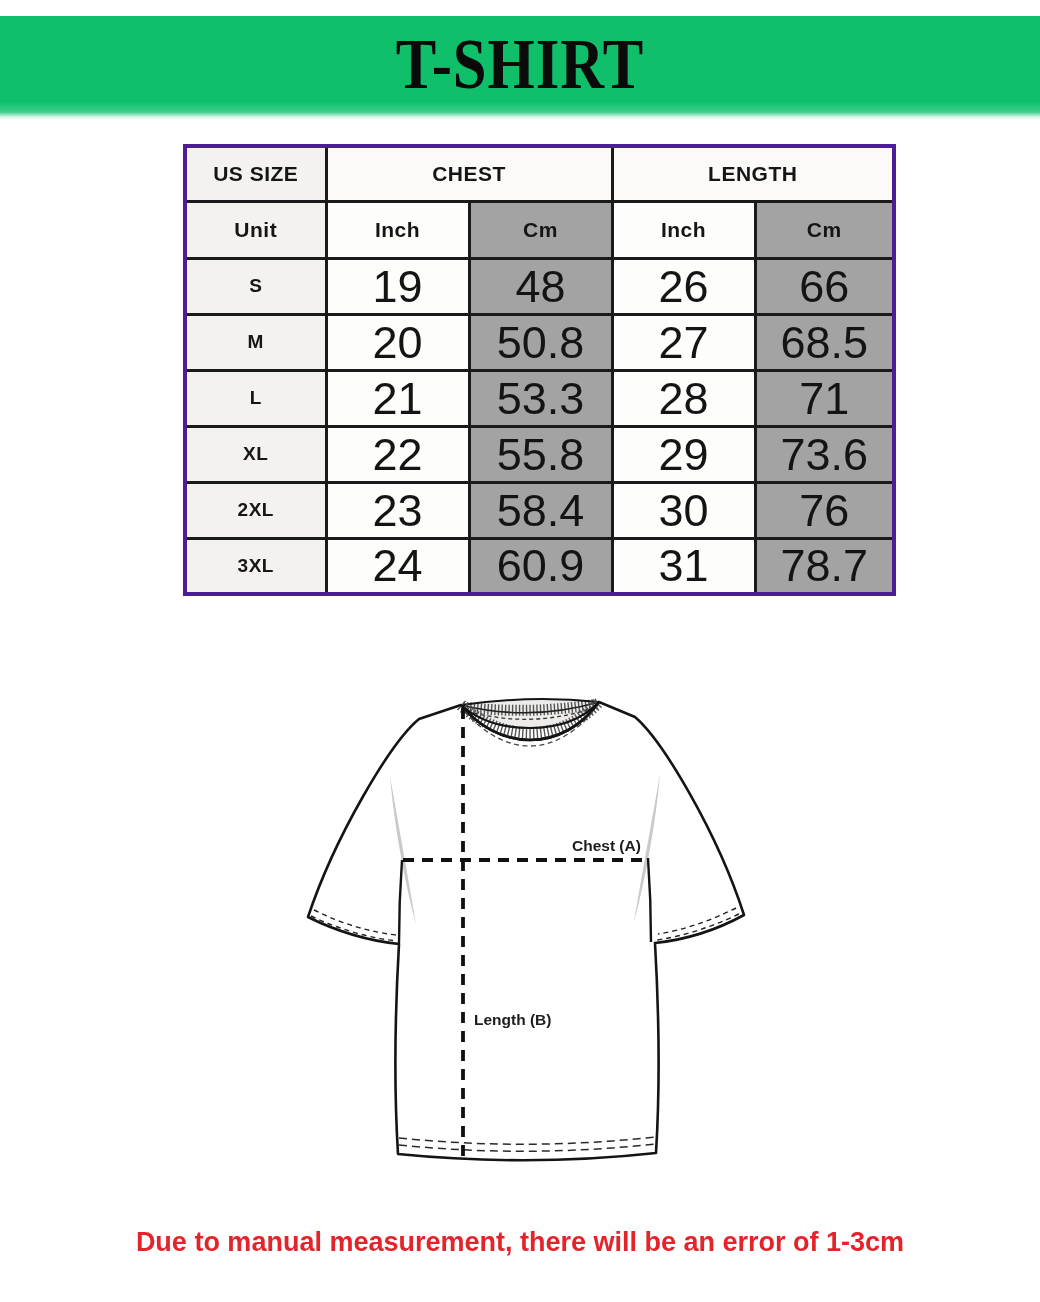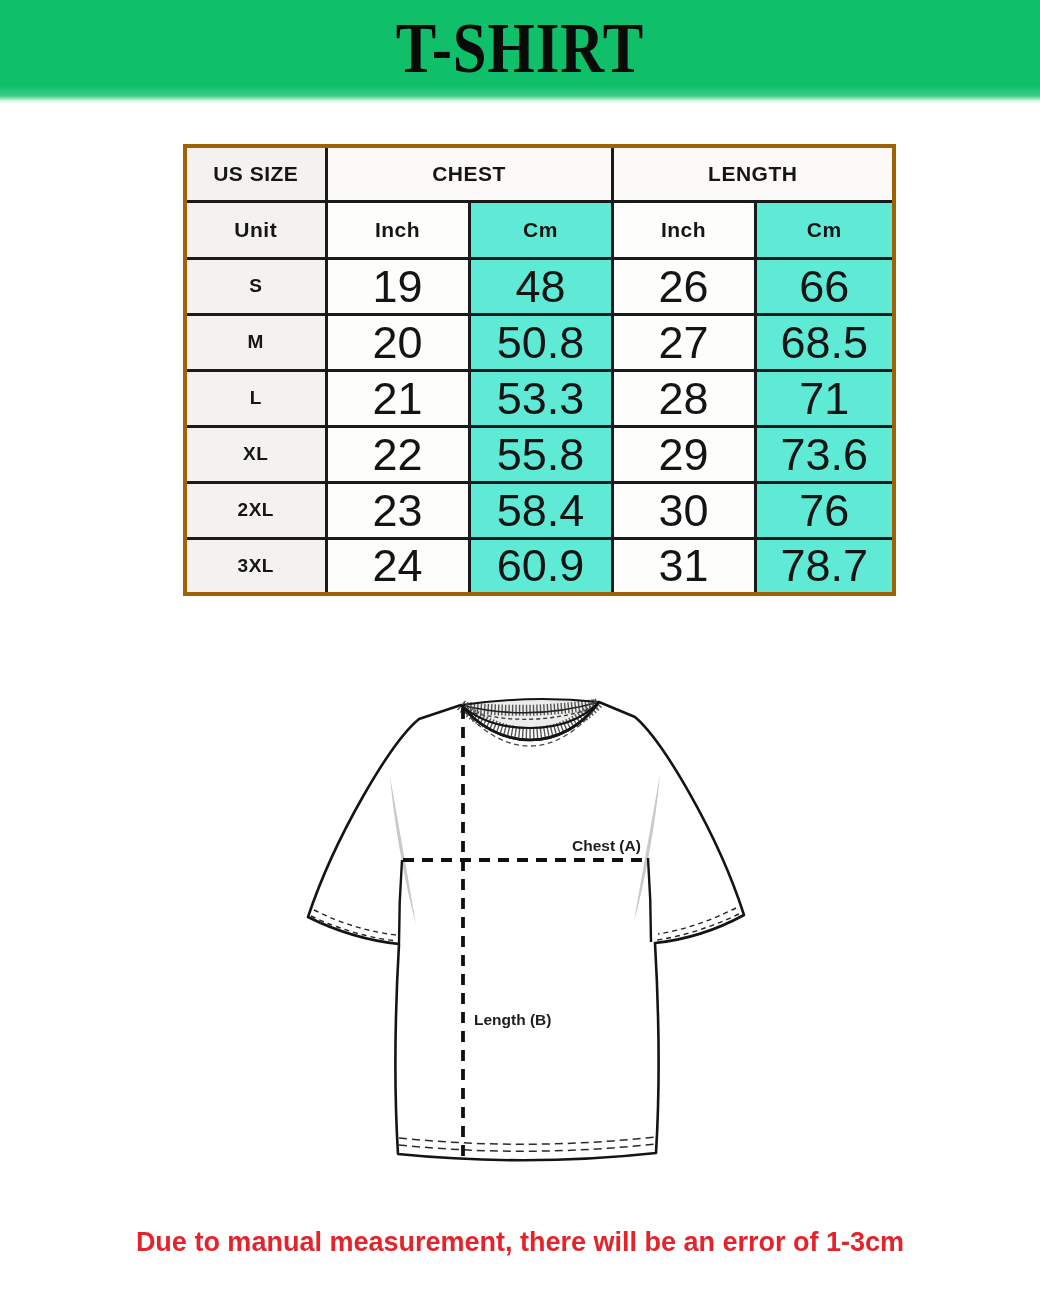"T-SHIRT" .banner { top: 0 -> 16px }
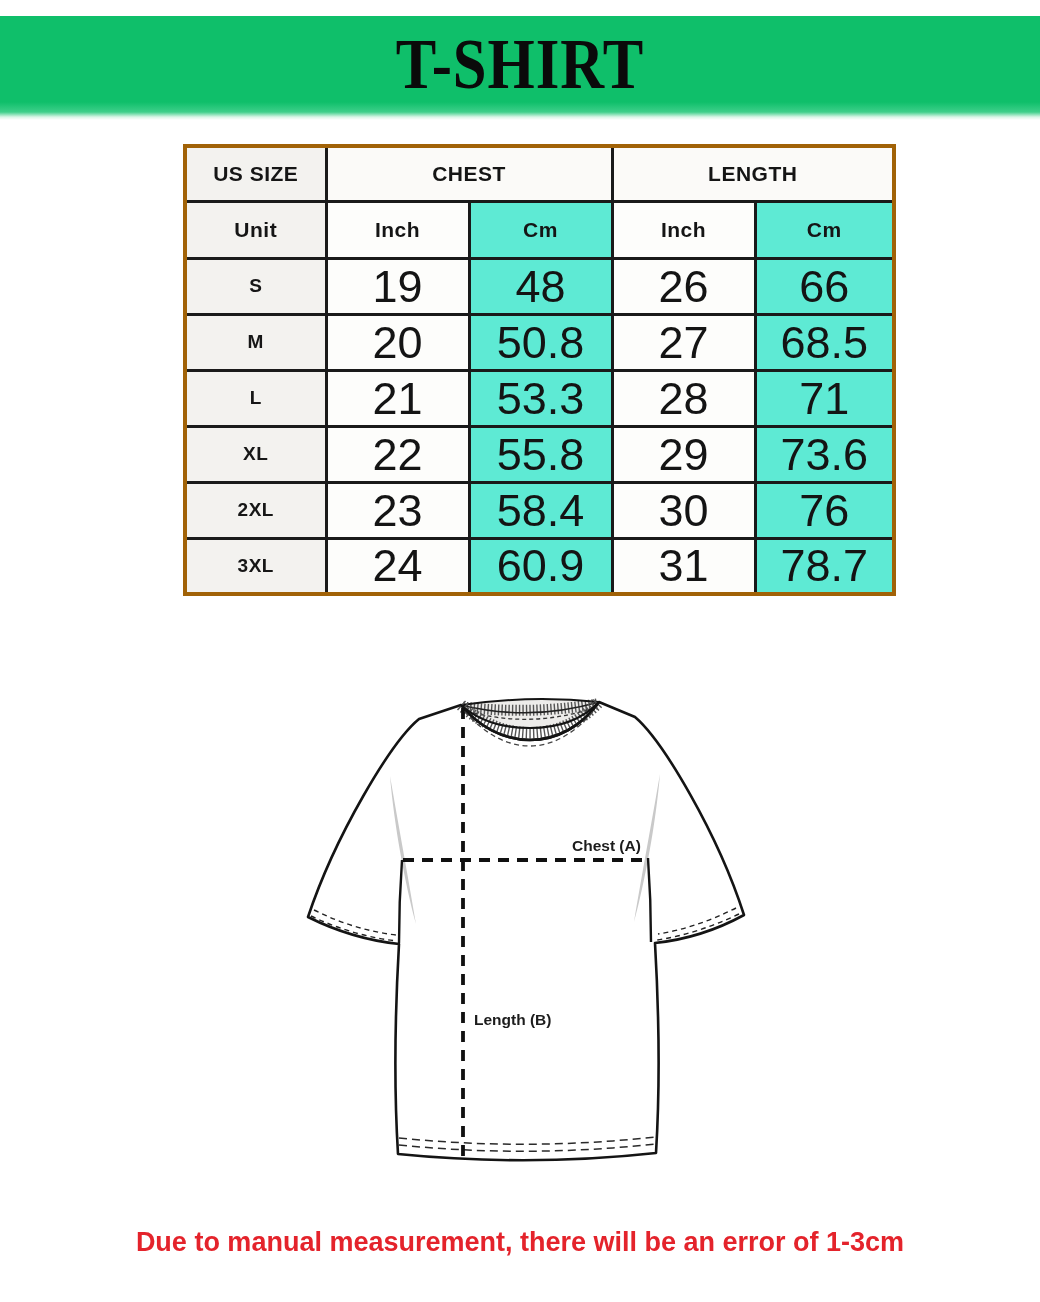"US SIZE" table.size-table { border: 4px solid #a16207 -> 4px solid #4c1d95 }
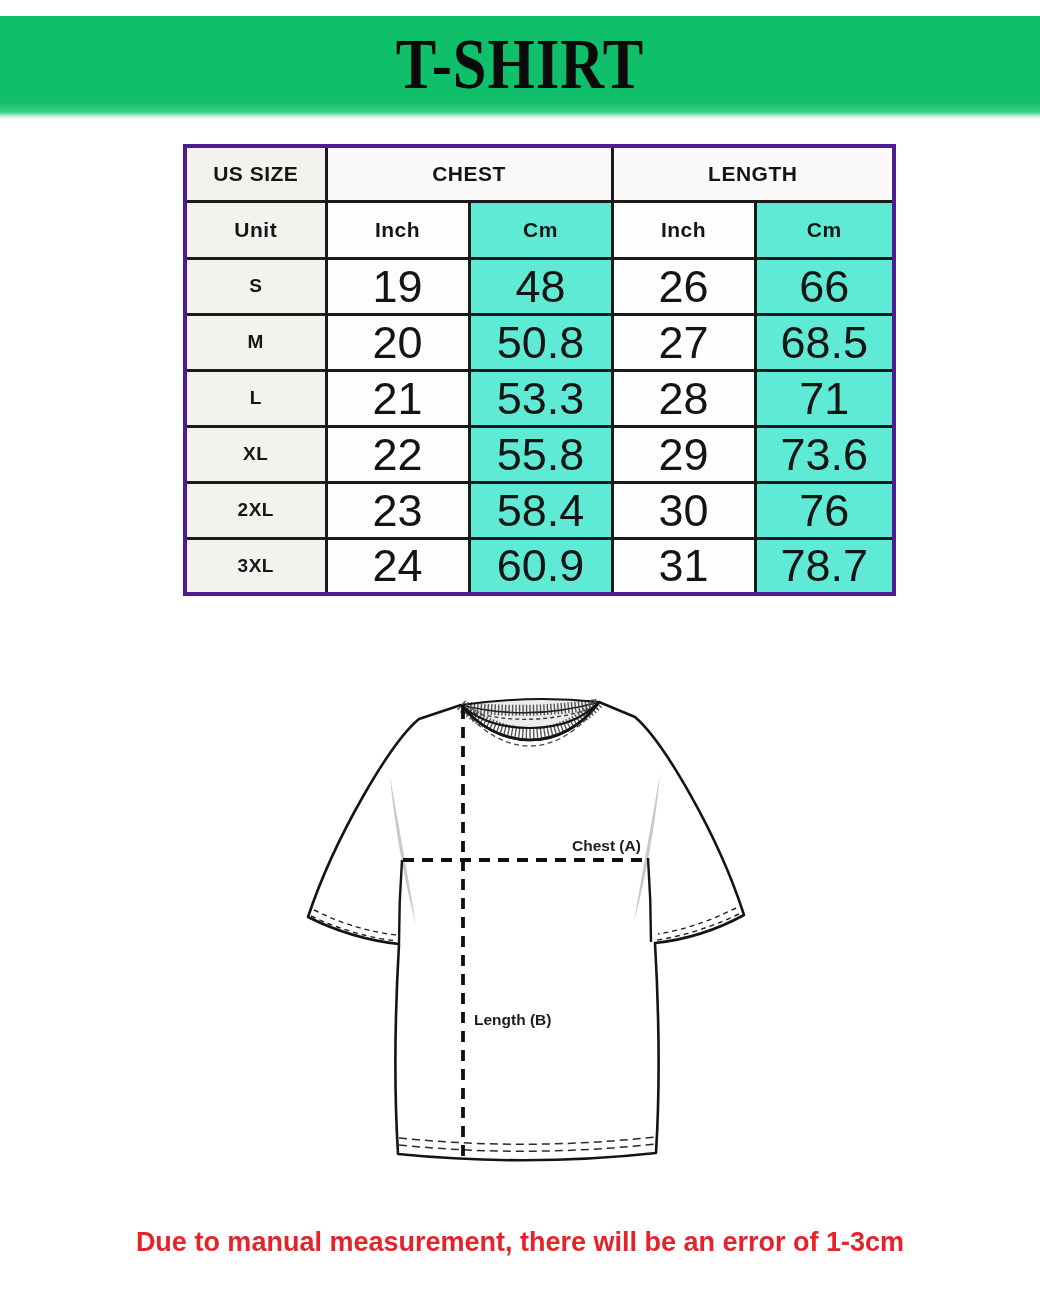"Cm" .bg-ltgray { background: #5eead4 -> #a3a3a3 }
